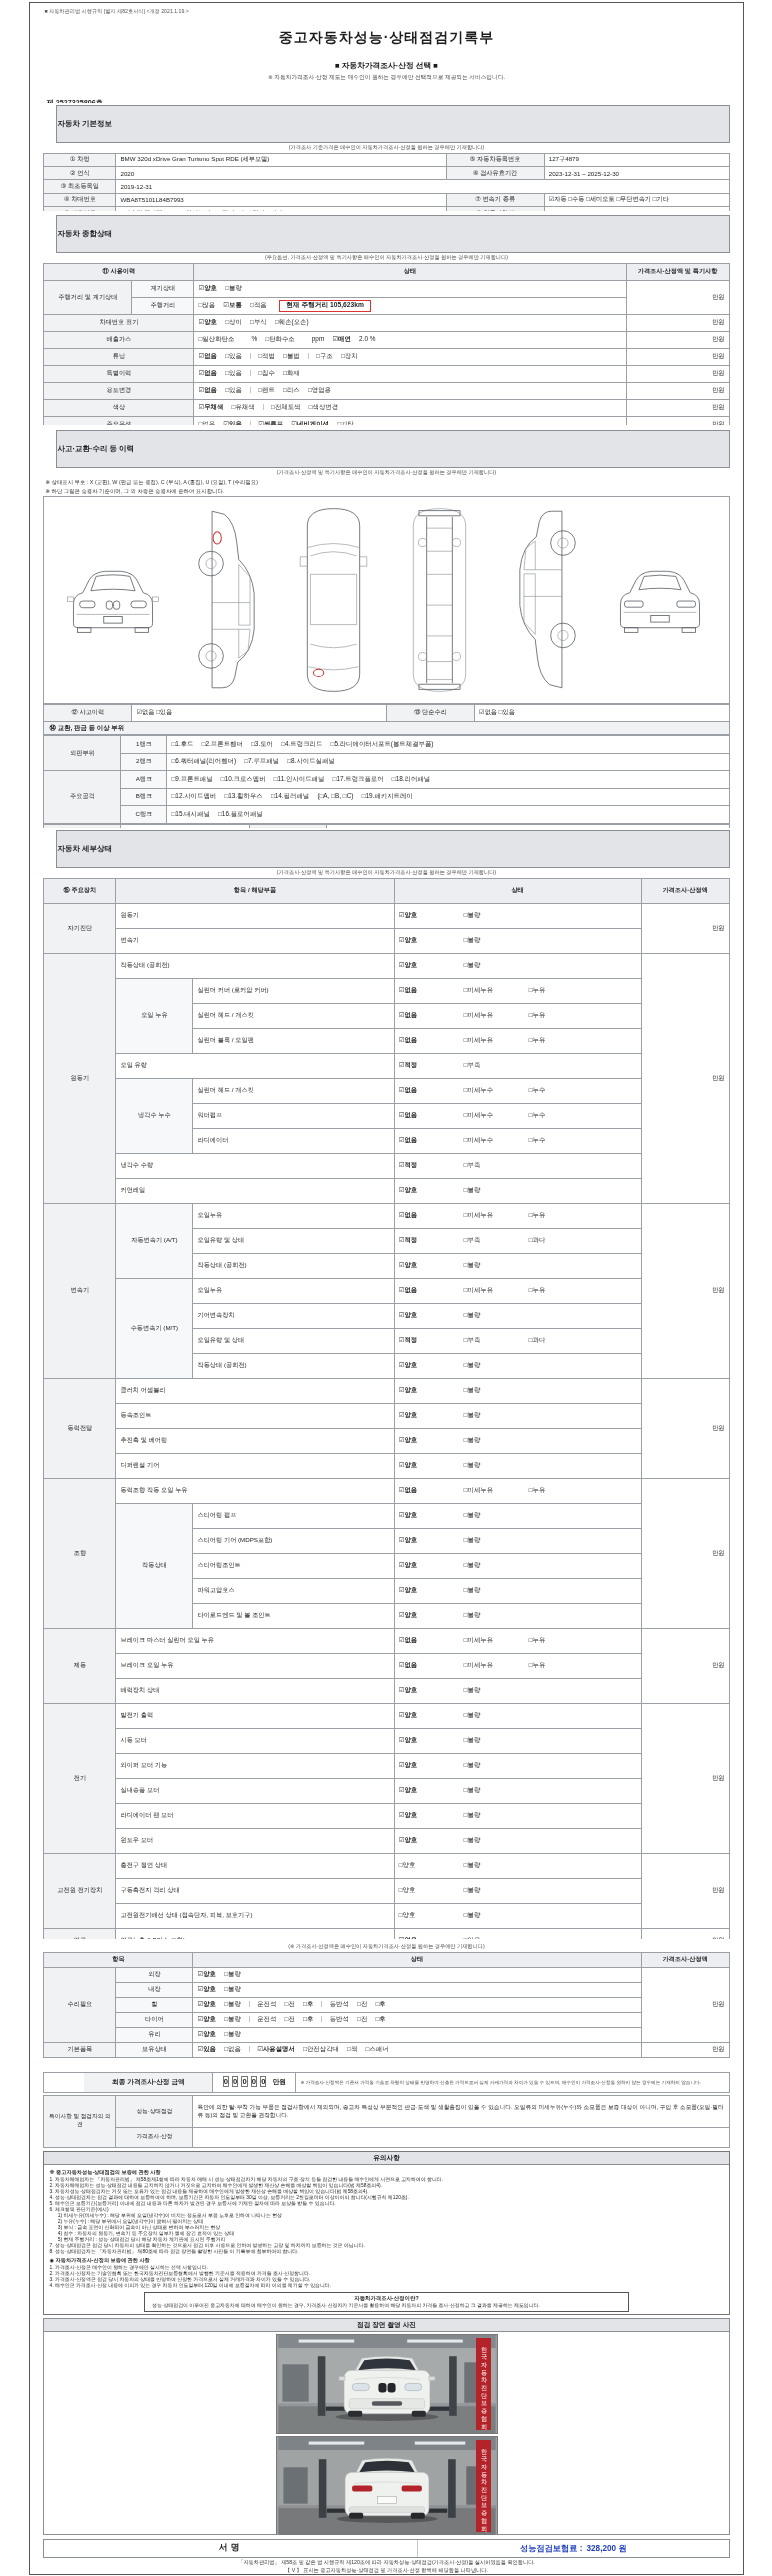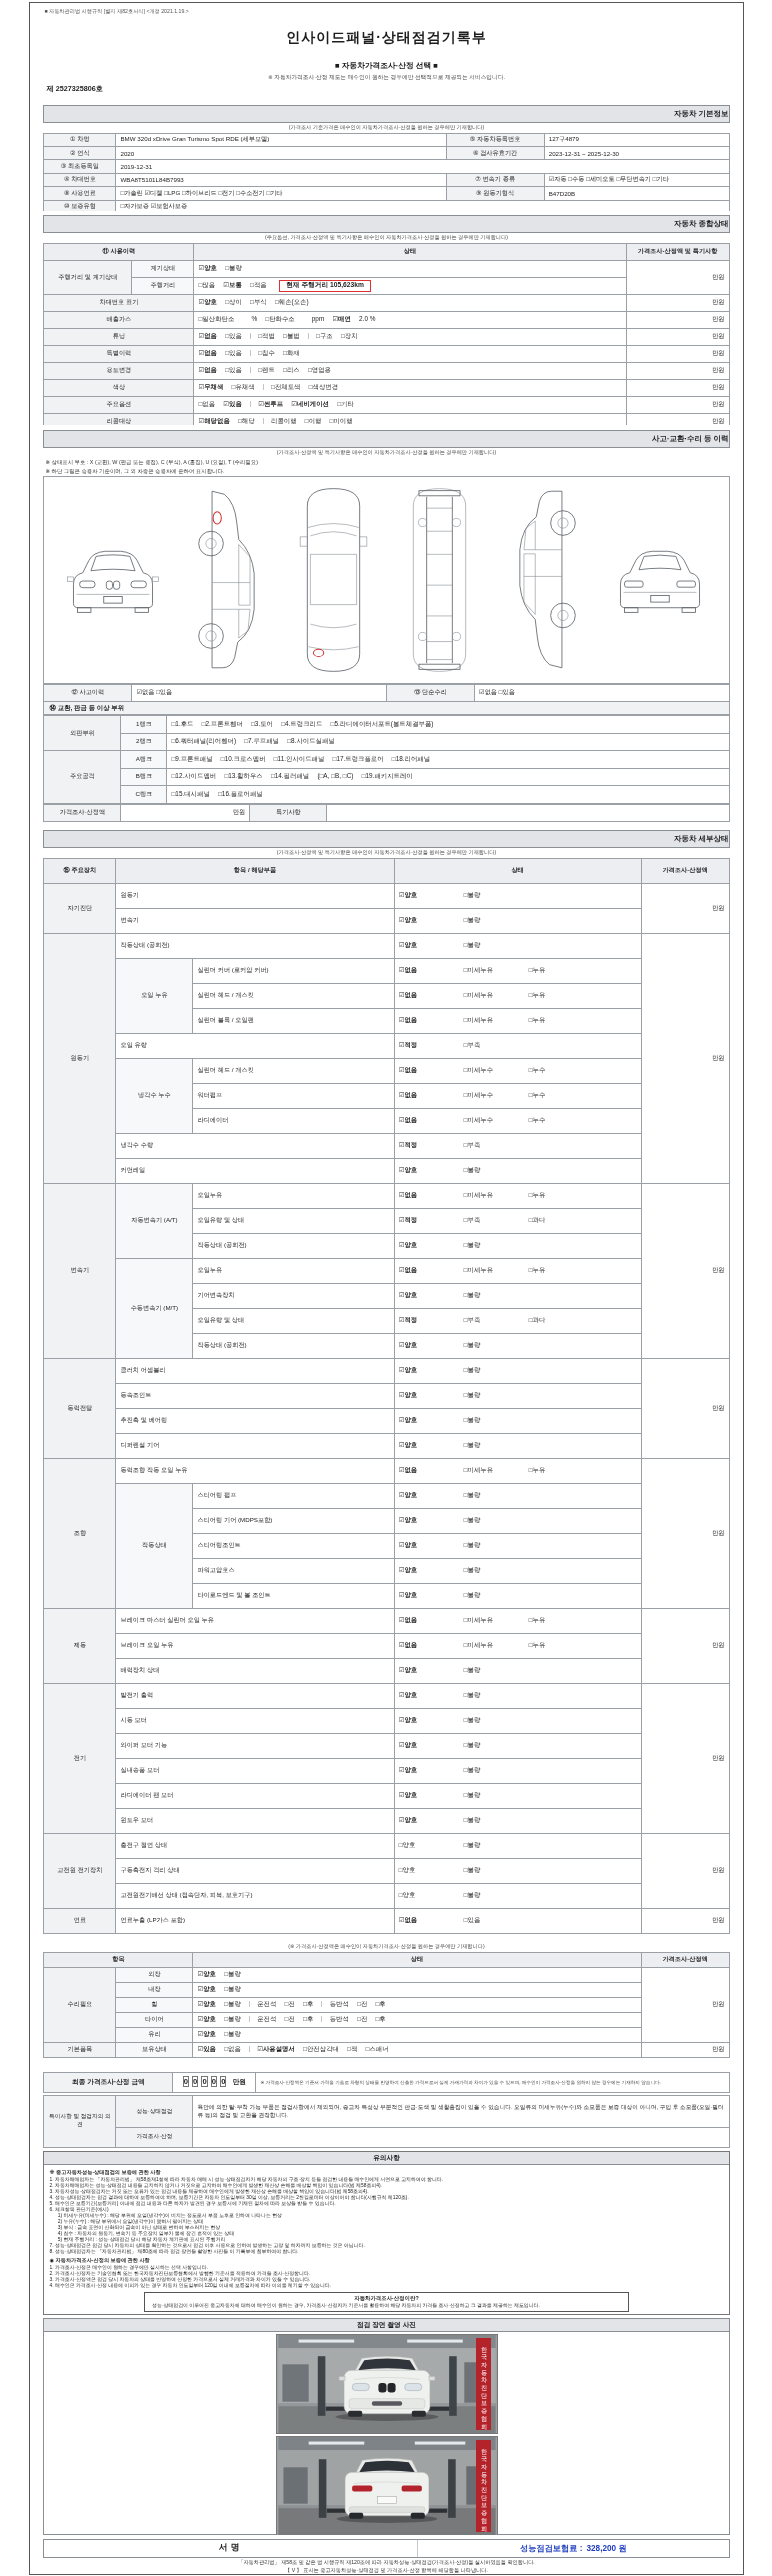"인사이드패널·상태점검기록부" div.title { text: 인사이드패널 -> 중고자동차성능 }
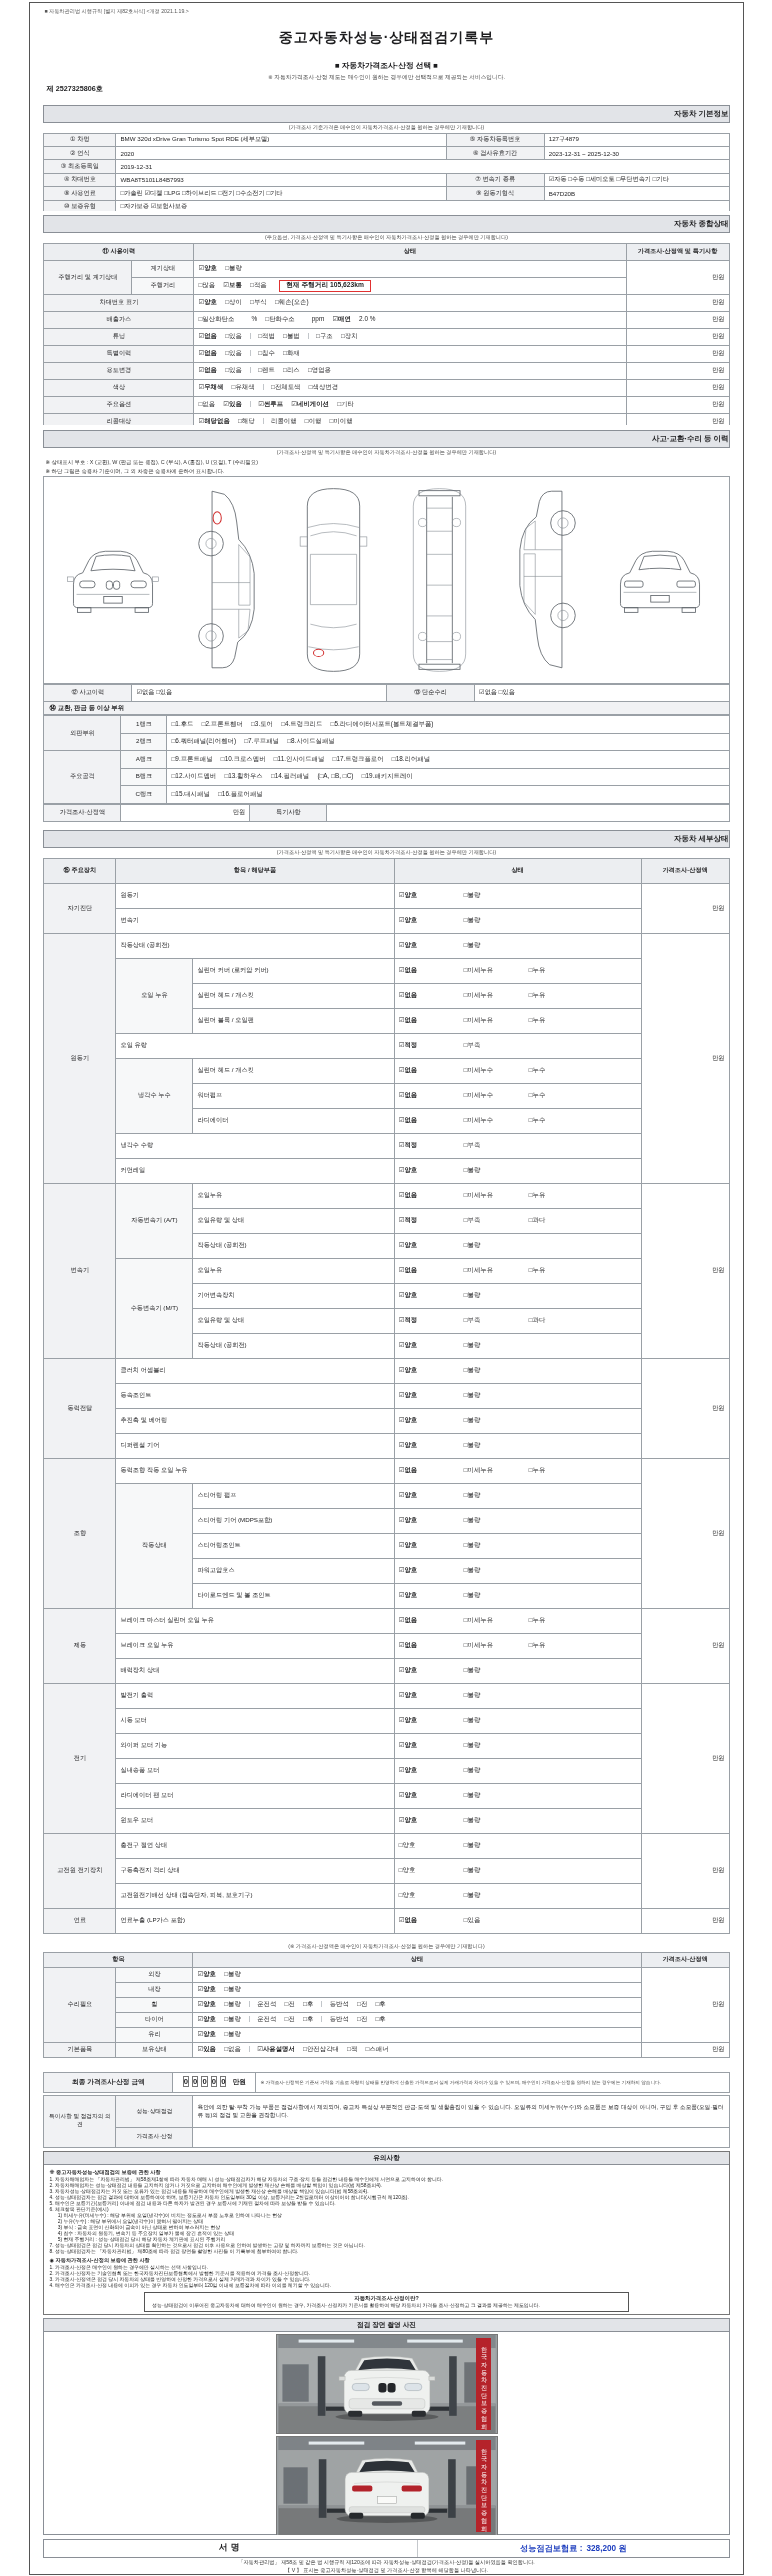"제 2527325806호" .doc-no { margin-top: 2px -> 16px }
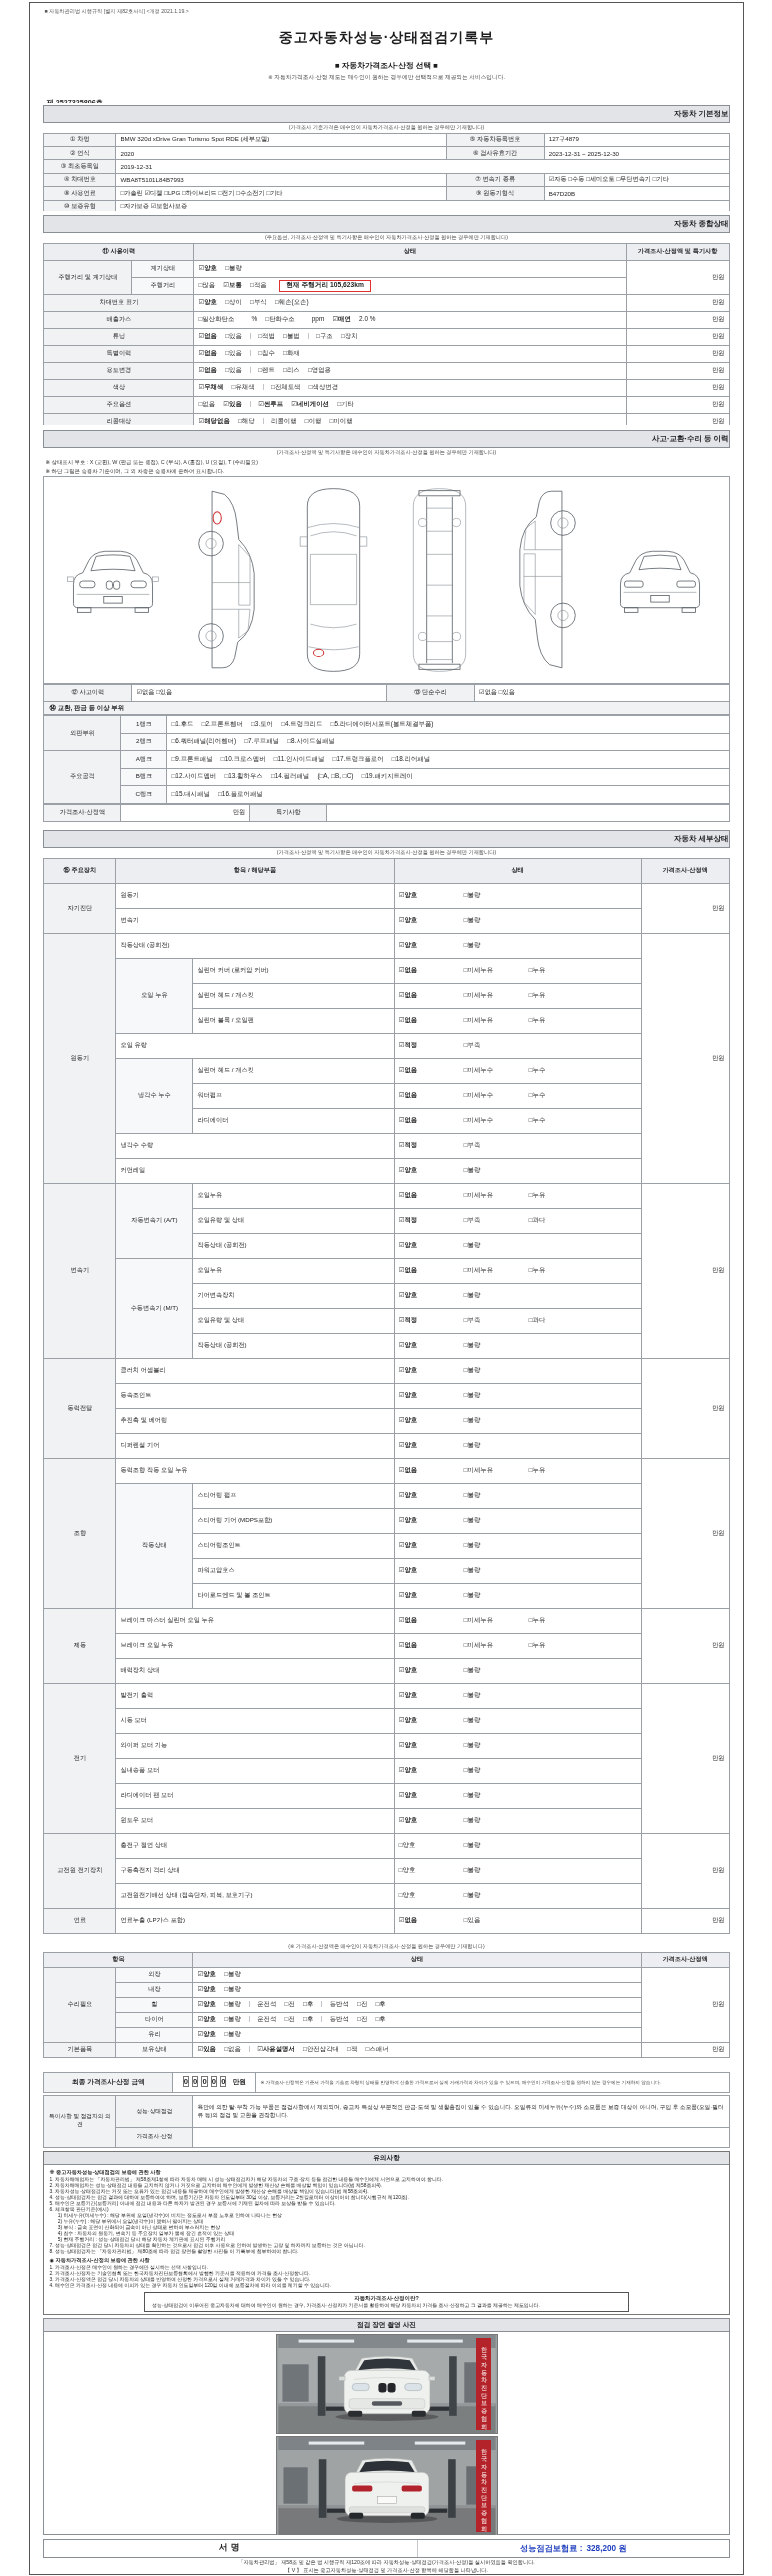"자동차 기본정보" .sec-title { margin-left: none -> 13px; padding: 3px 0 -> 13px 0; text-align: right -> left }
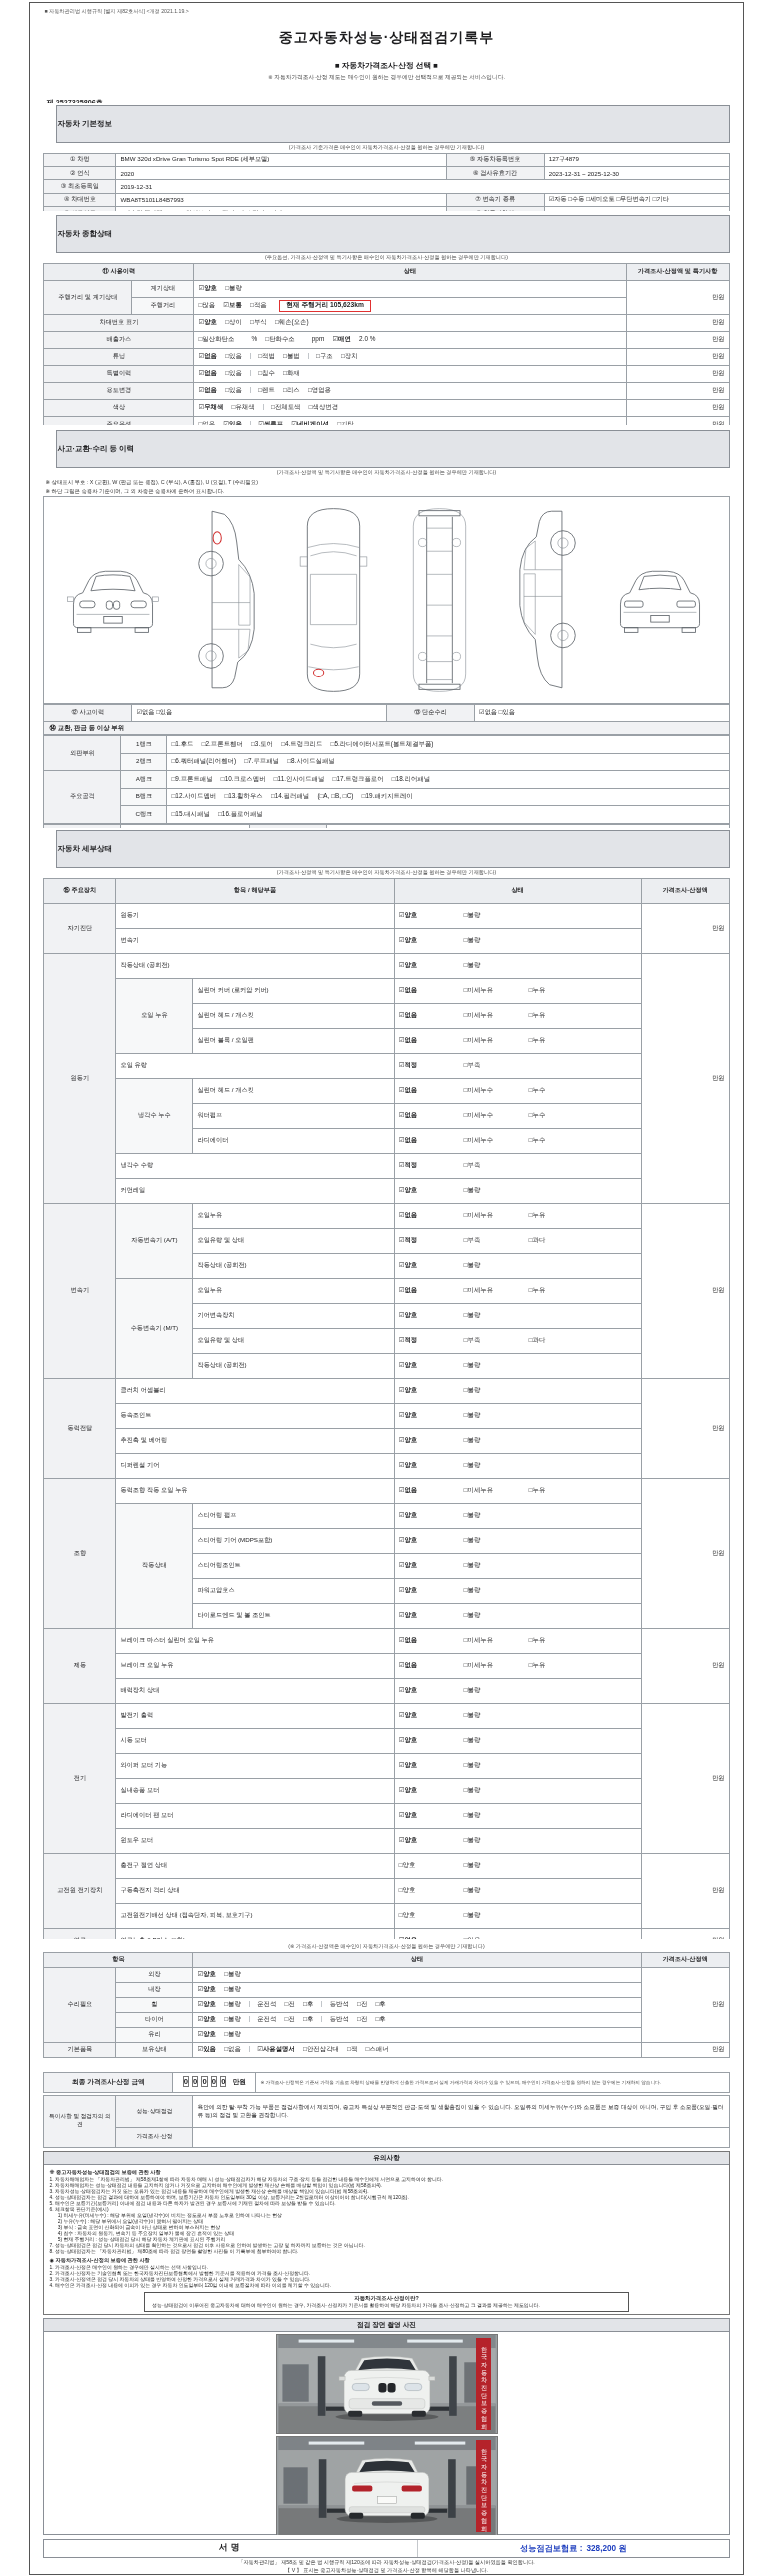"0 0 0 0 0" .final-row { padding-left: none -> 40px }
